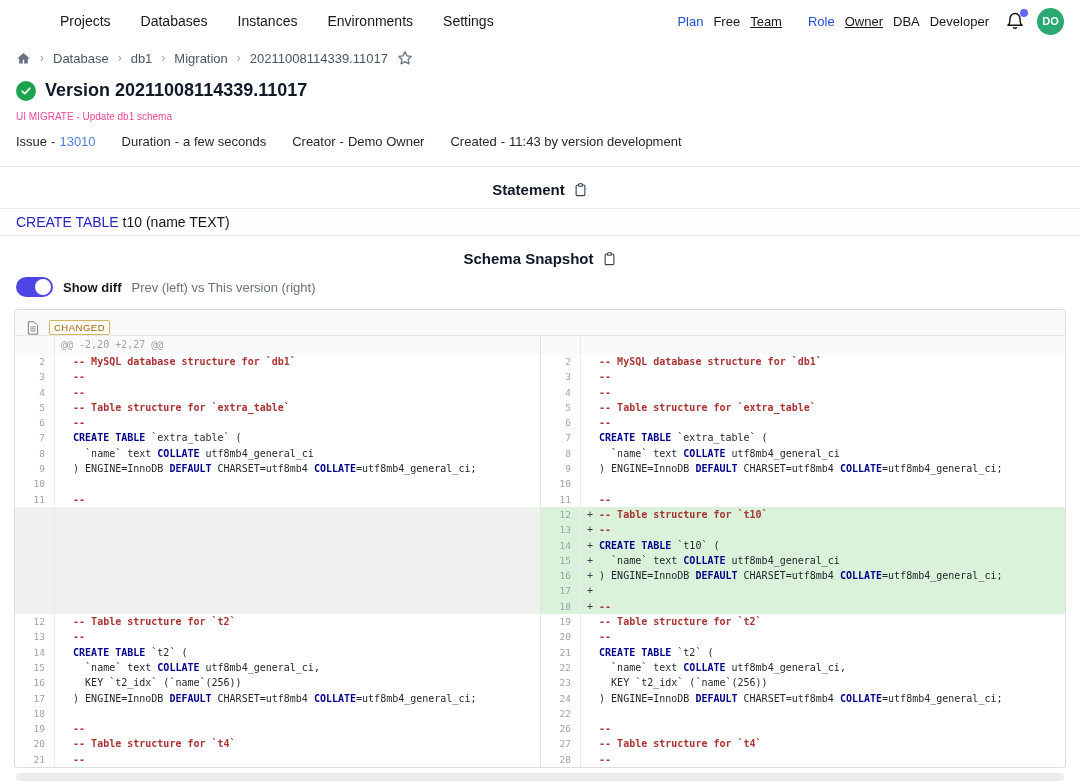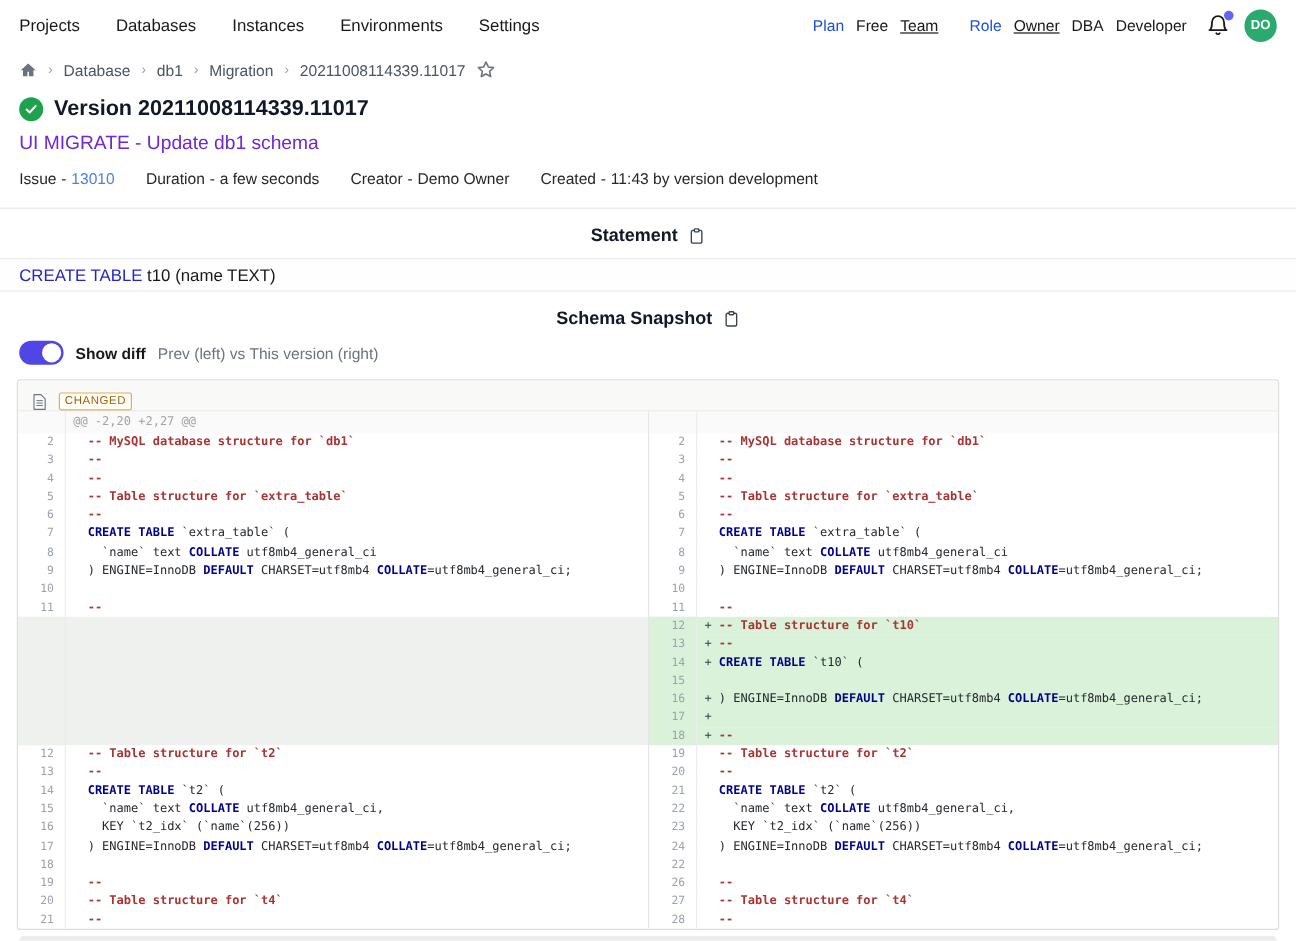"Projects" .topnav { margin-left: none -> 44px }
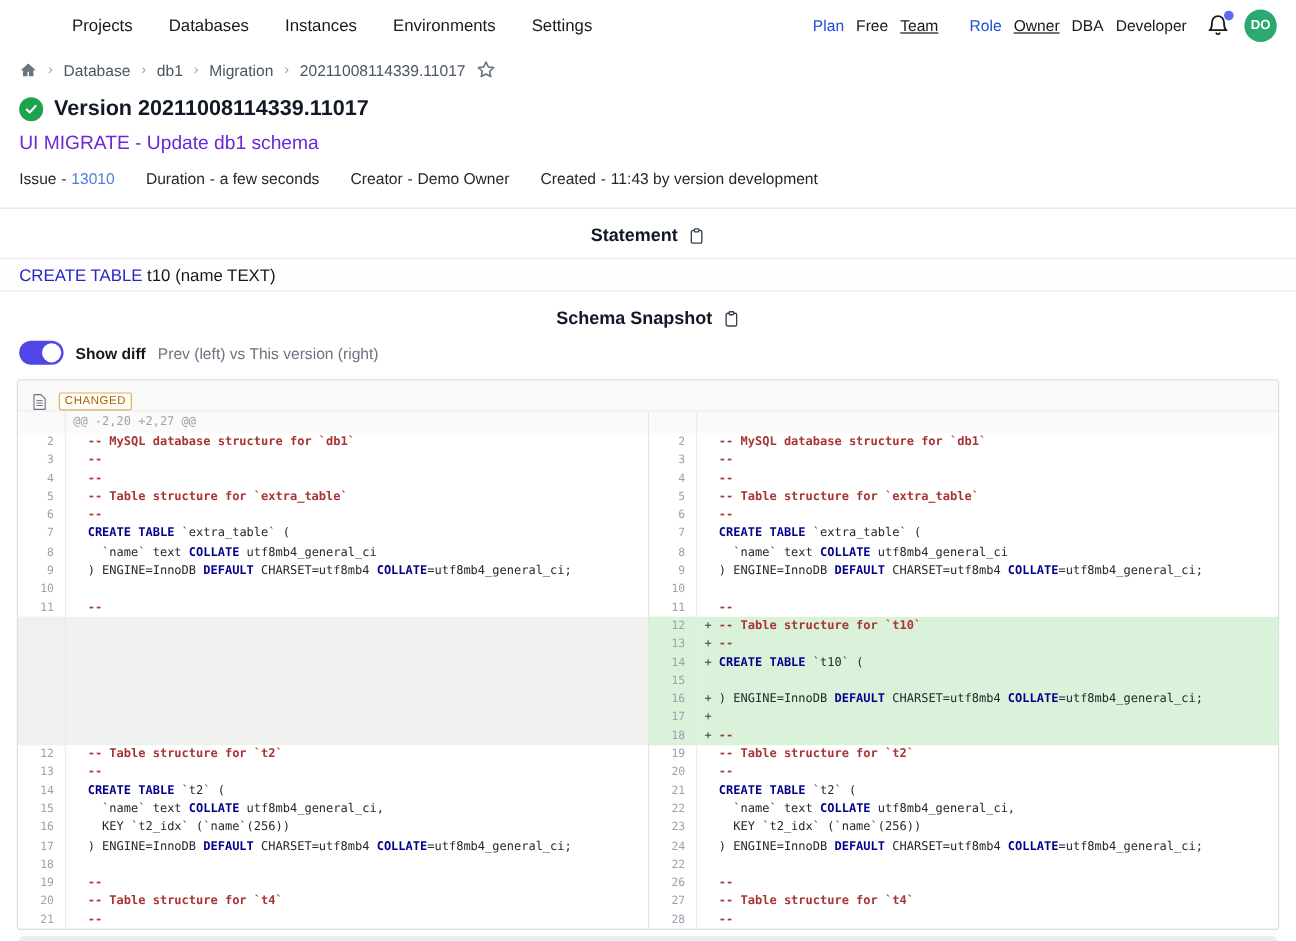"UI MIGRATE - Update db1" .subtitle { color: #6d28d9 -> #ec4899; font-size: 16px -> 10px }
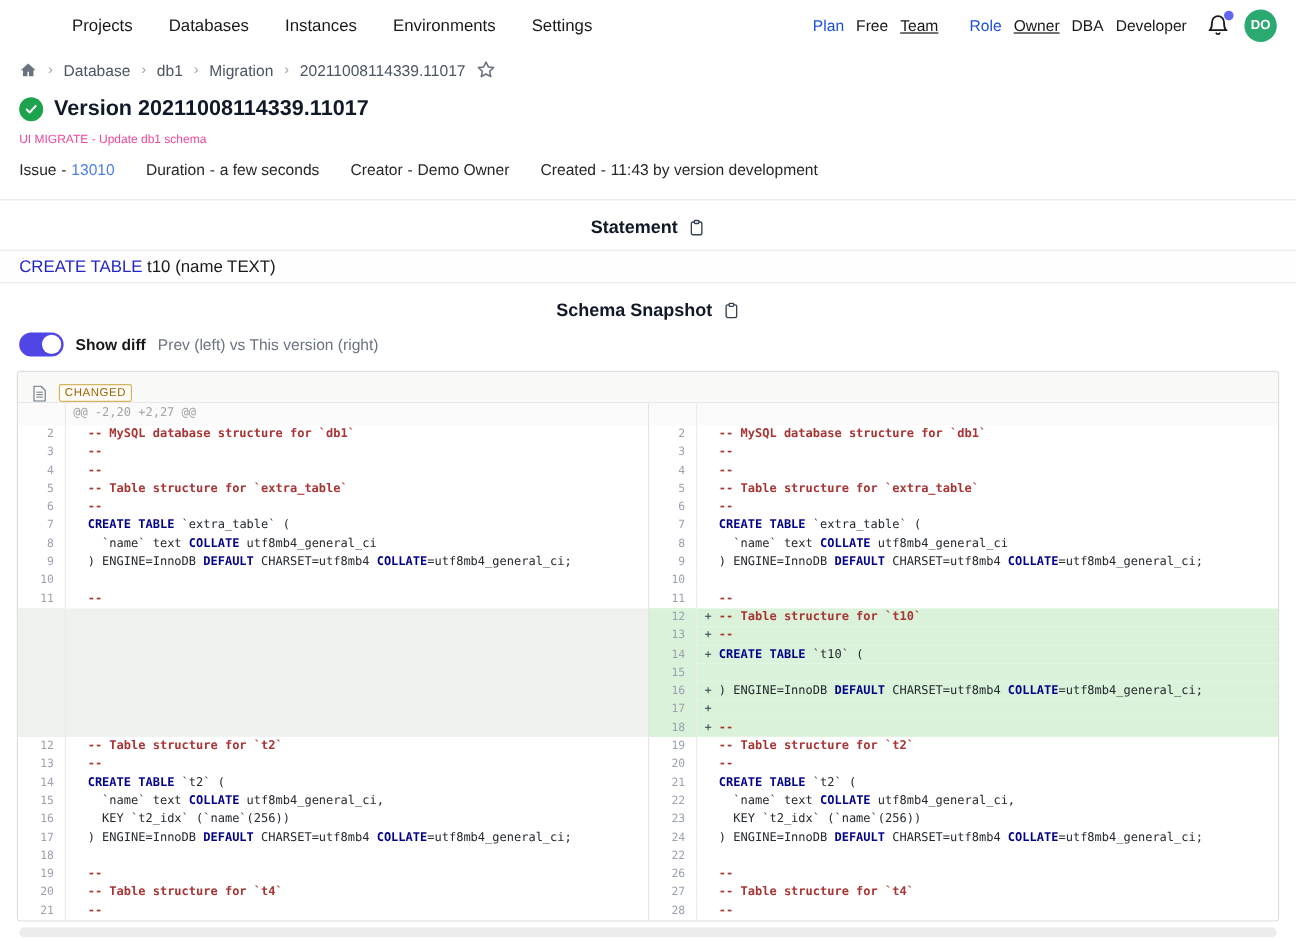"+ `name` text COLLATE utf8mb4_general_ci" span.code { html: none -> <span><span>+ </span> `name` text <span>COLLATE</span> utf8mb4_general_ci</span> }
